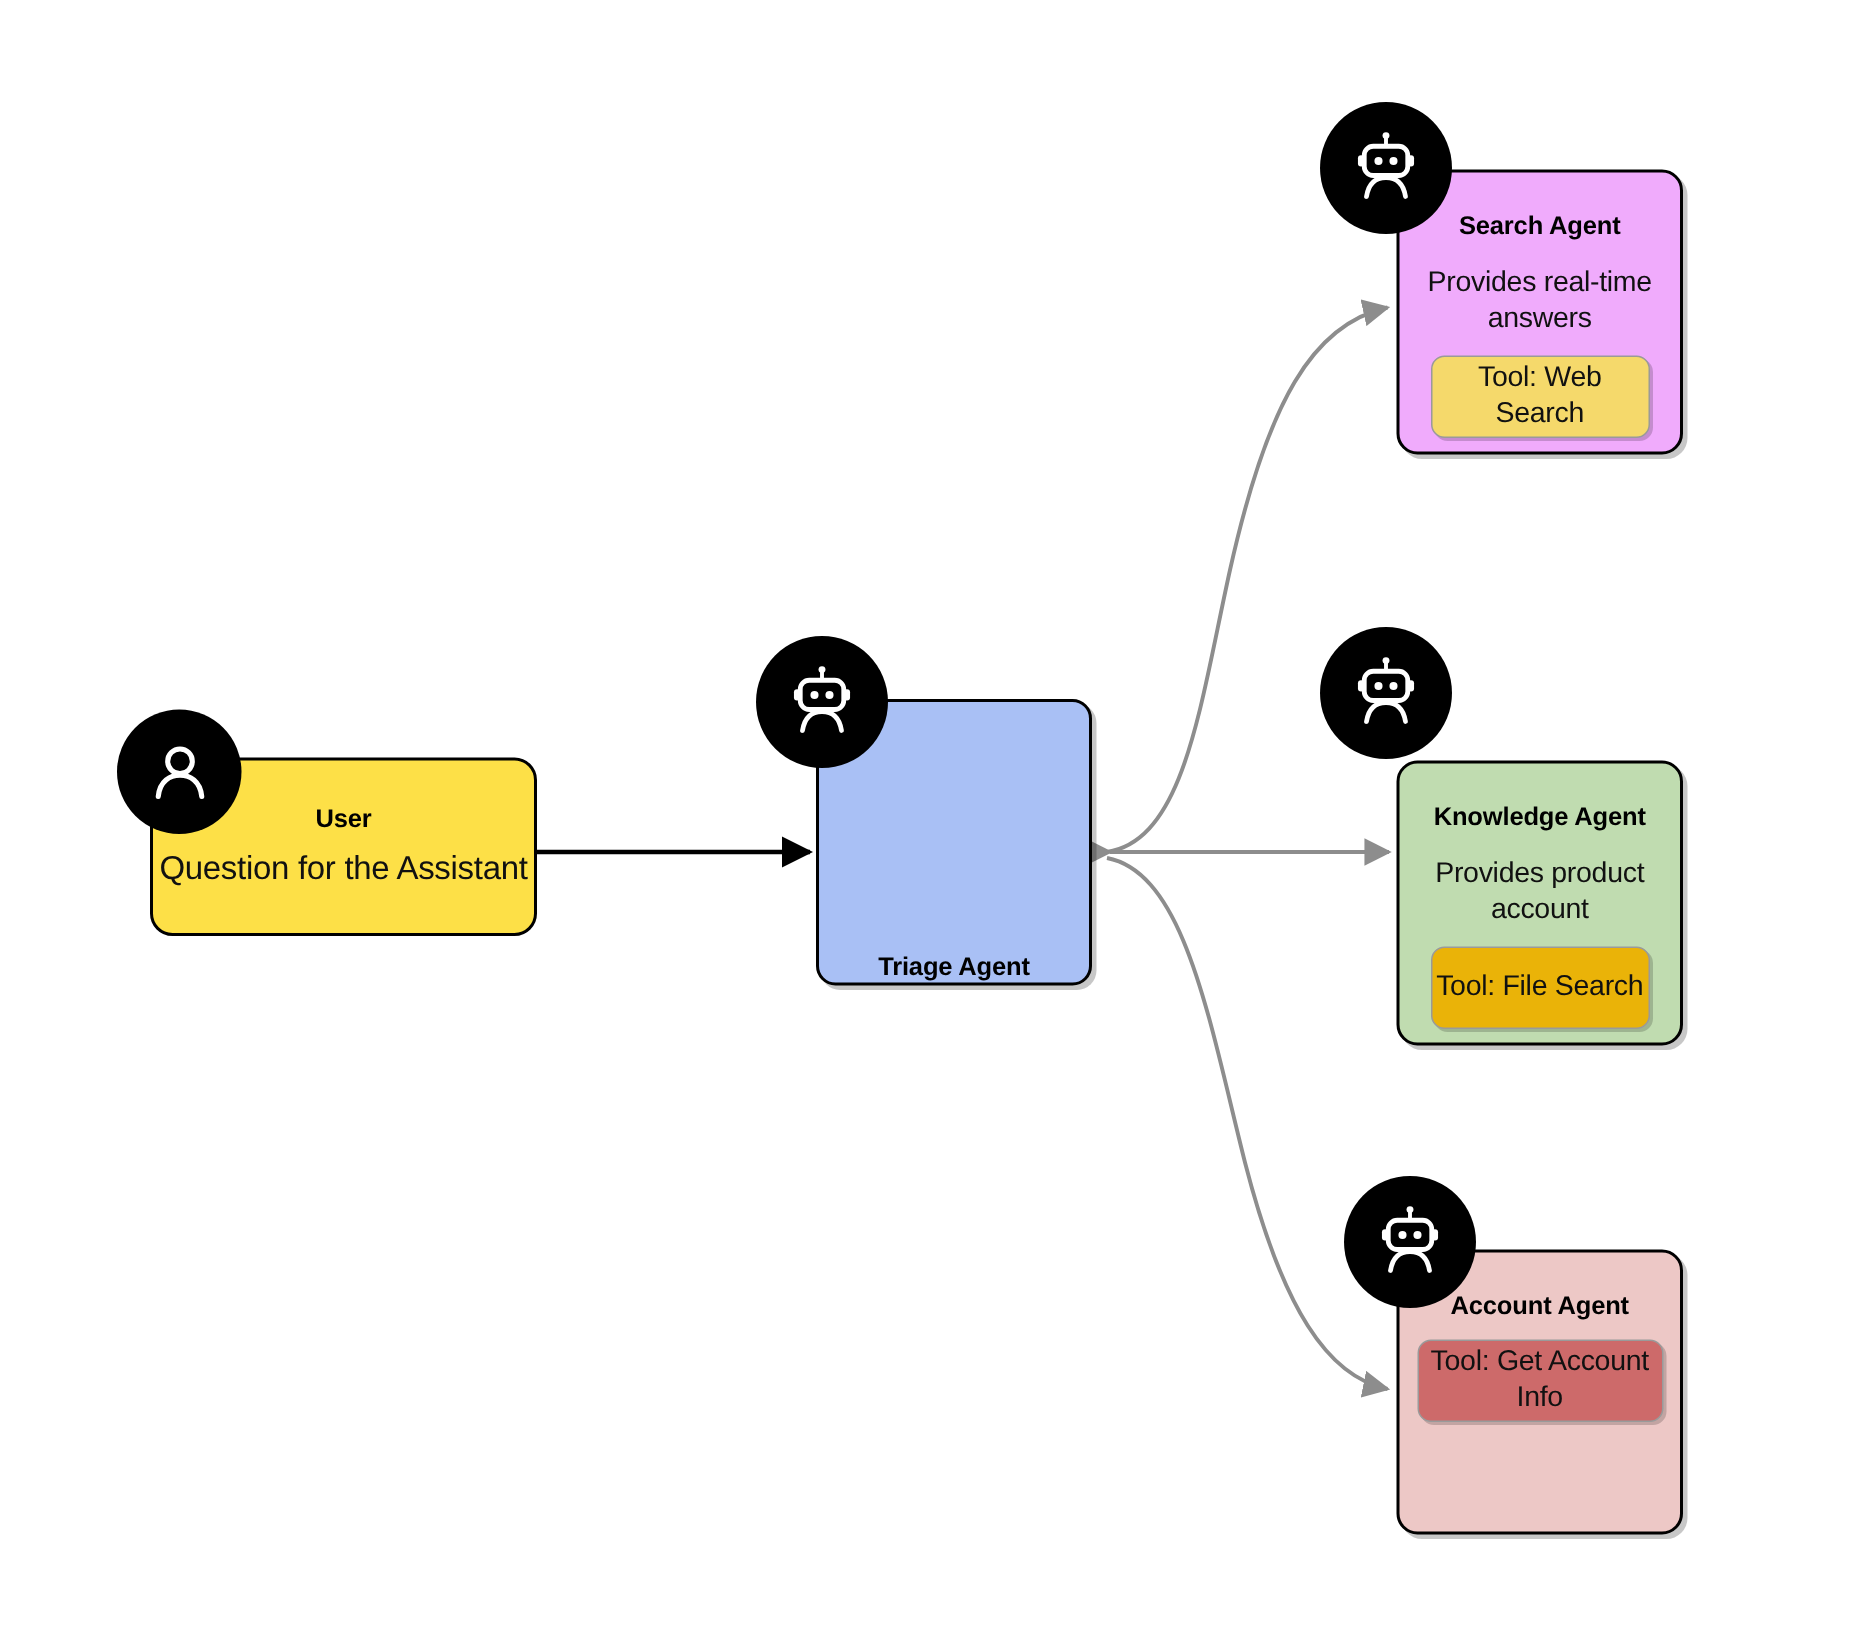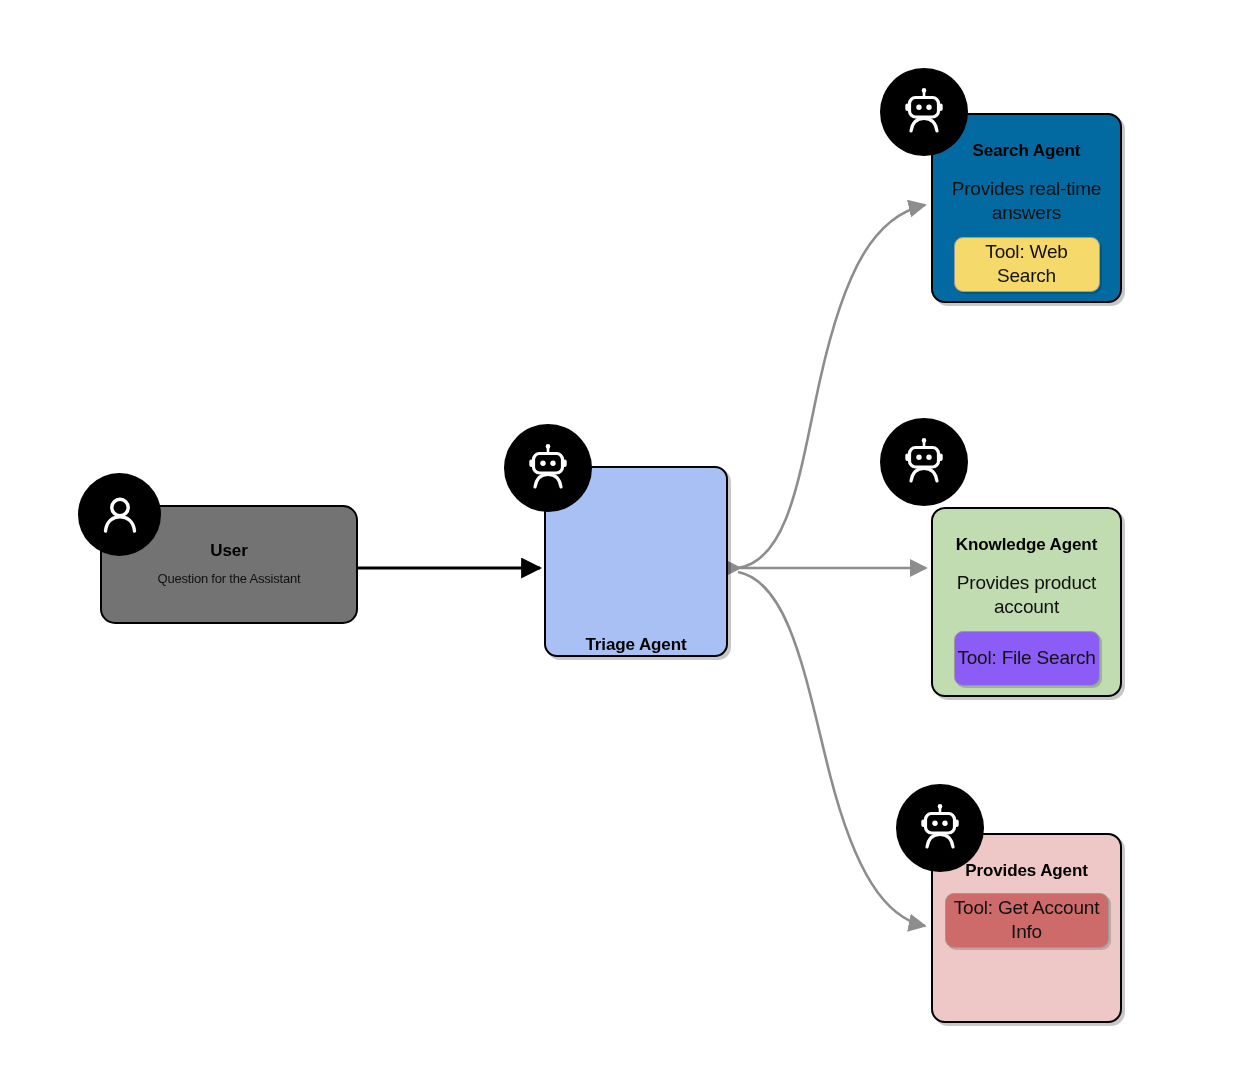"Search Agent" #search-node { background: #0369a1 -> #f0abfc }
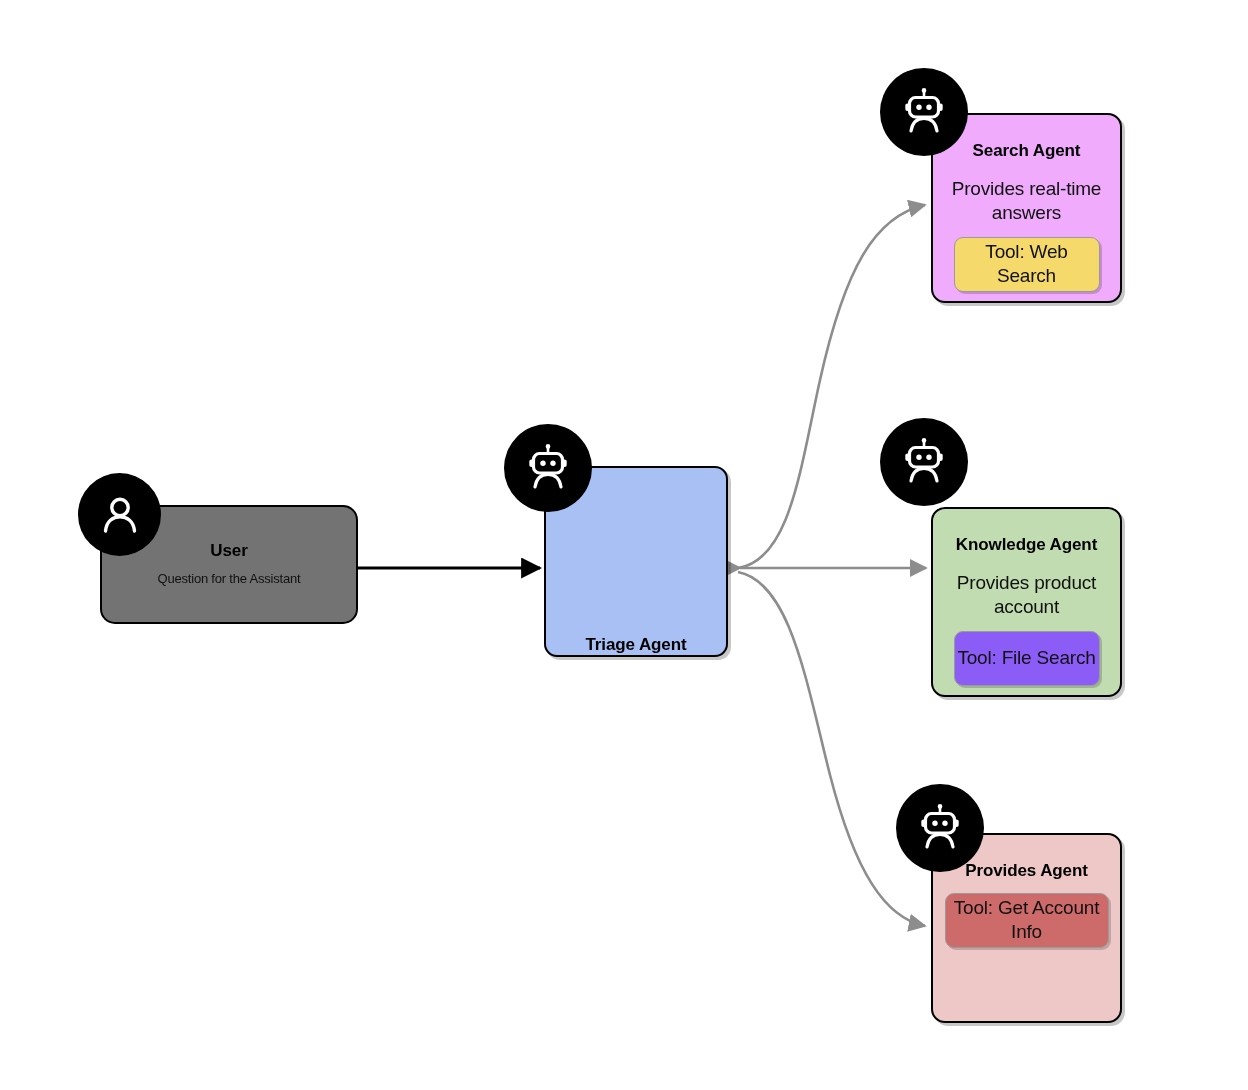"User" #user-node { background: #737373 -> #fde047 }
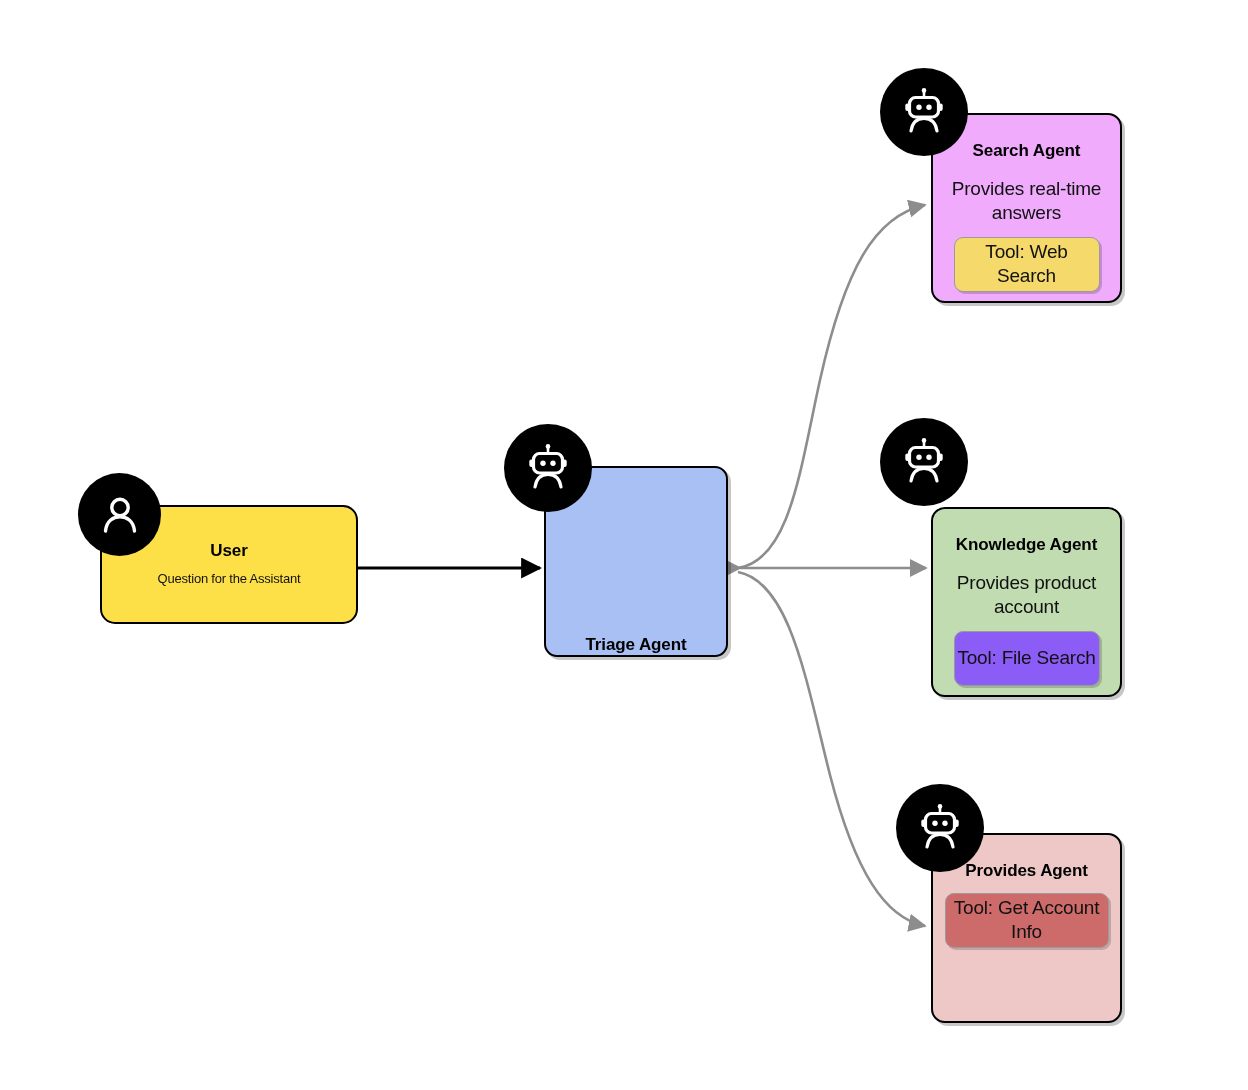"Question for the Assistant" #user-node .node-desc { font-size: 13px -> 22px }
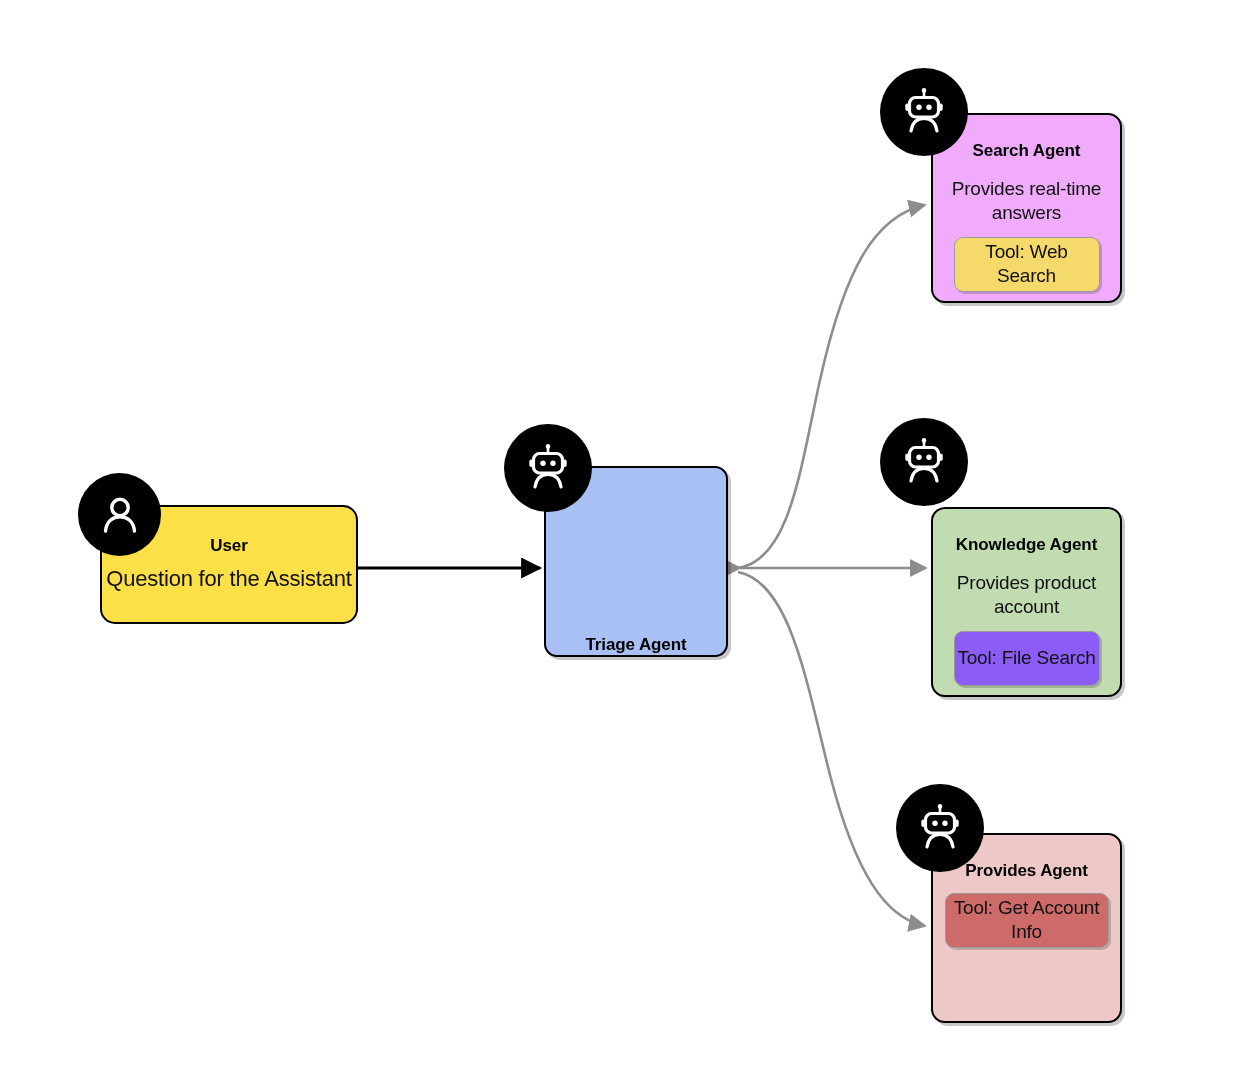"Tool: File Search" #knowledge-node .tool-chip { background: #8b5cf6 -> #eab308 }
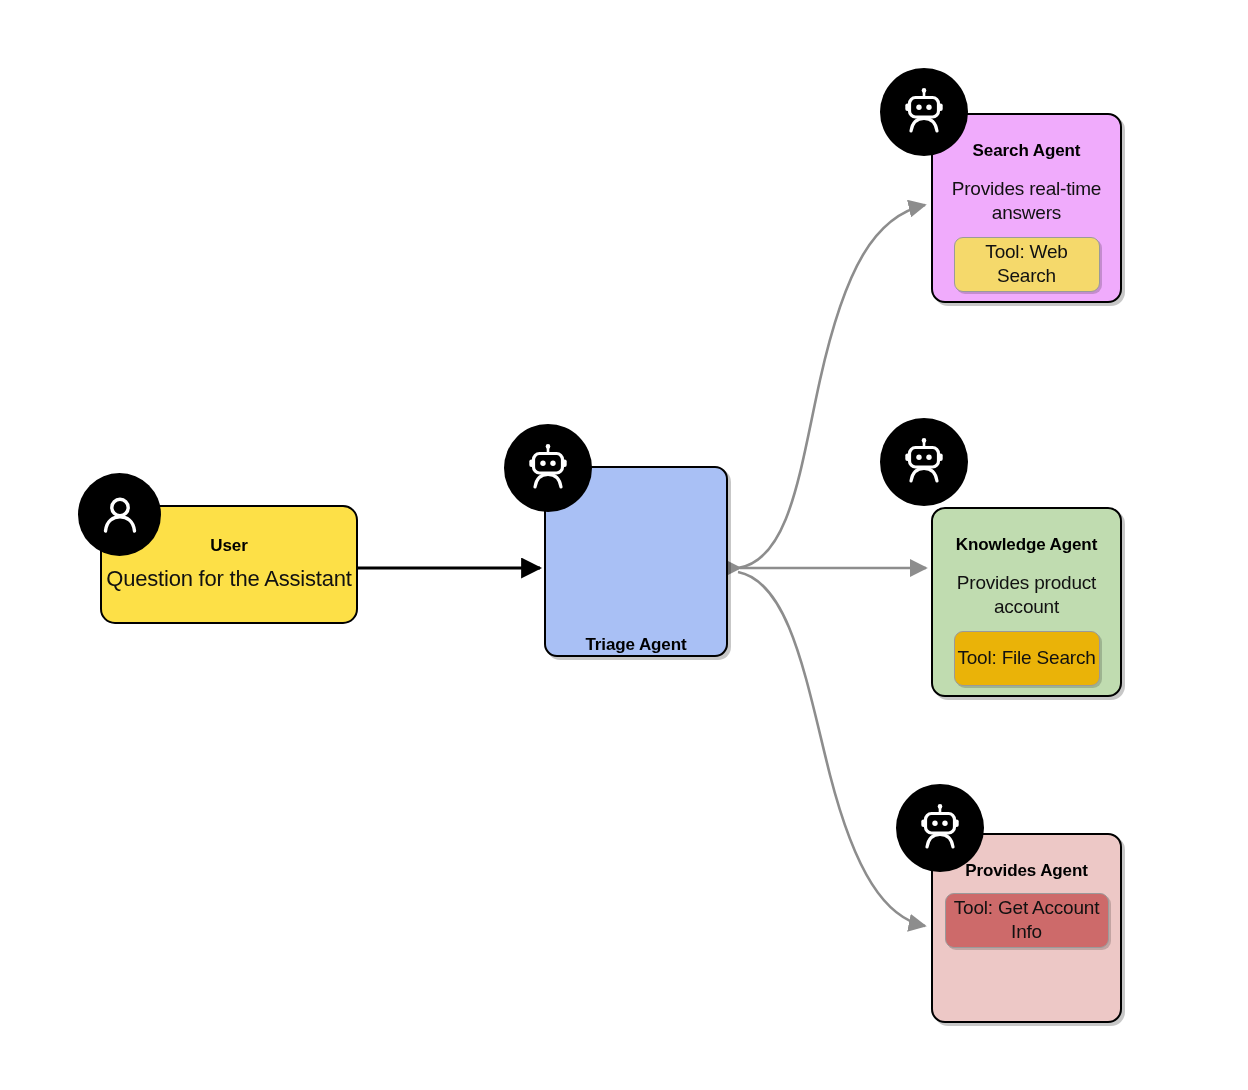"Provides Agent" div.node-title { text: Provides -> Account }
